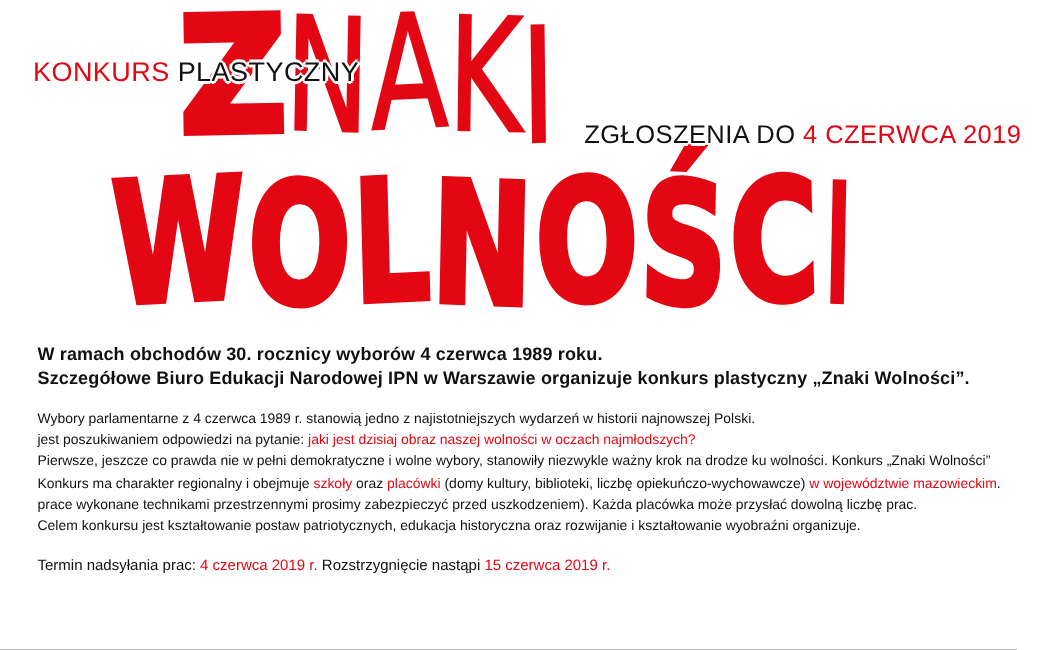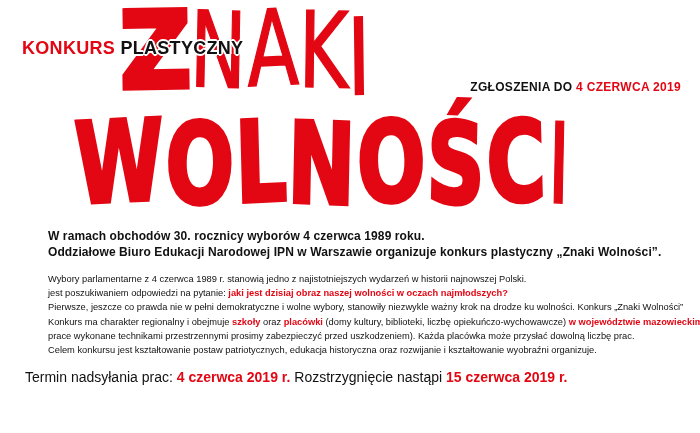"KONKURS" .seg-bold { font-weight: bold -> normal }
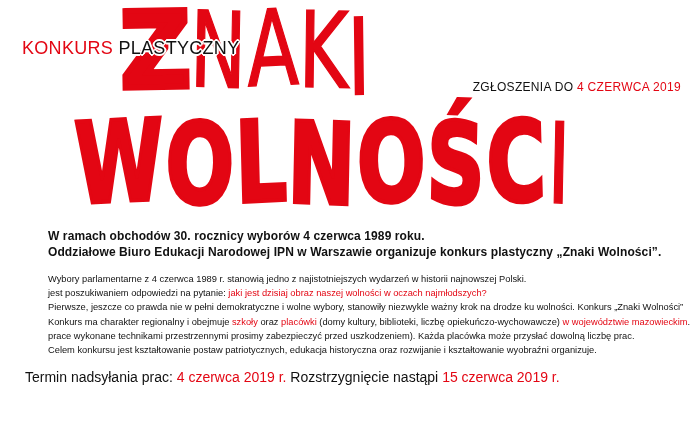"ZGŁOSZENIA DO 4 CZERWCA 2019" .deadline-note { font-size: 12px -> 17px }
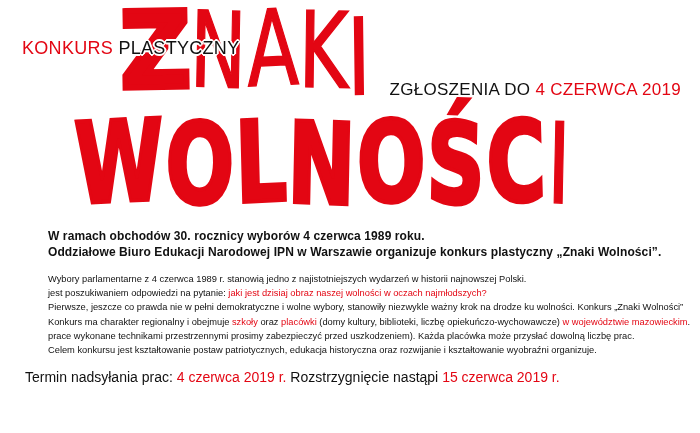"W ramach obchodów 30. rocznicy" .line { margin-left: 23px -> none }
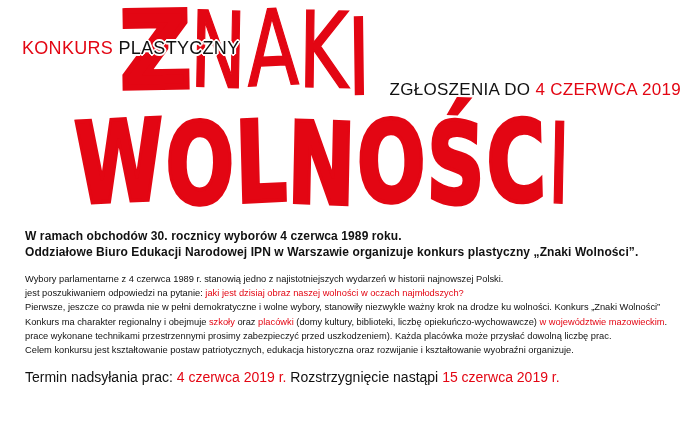"Oddziałowe Biuro Edukacji Narodowej IPN" div.line { text: Oddziałowe -> Szczegółowe }
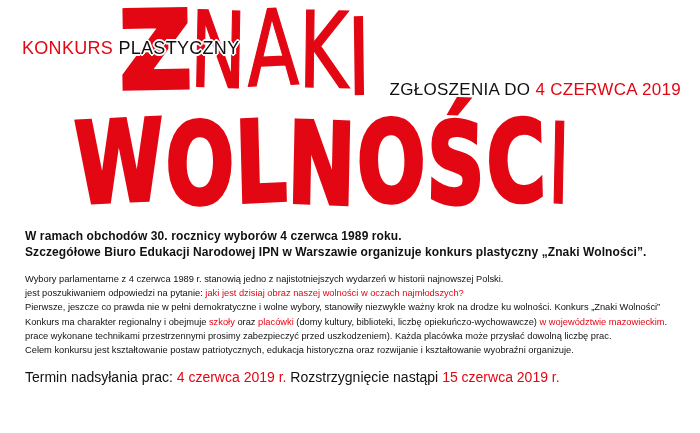"Termin nadsyłania prac: 4 czerwca" .termin { font-size: 14px -> 10px }
